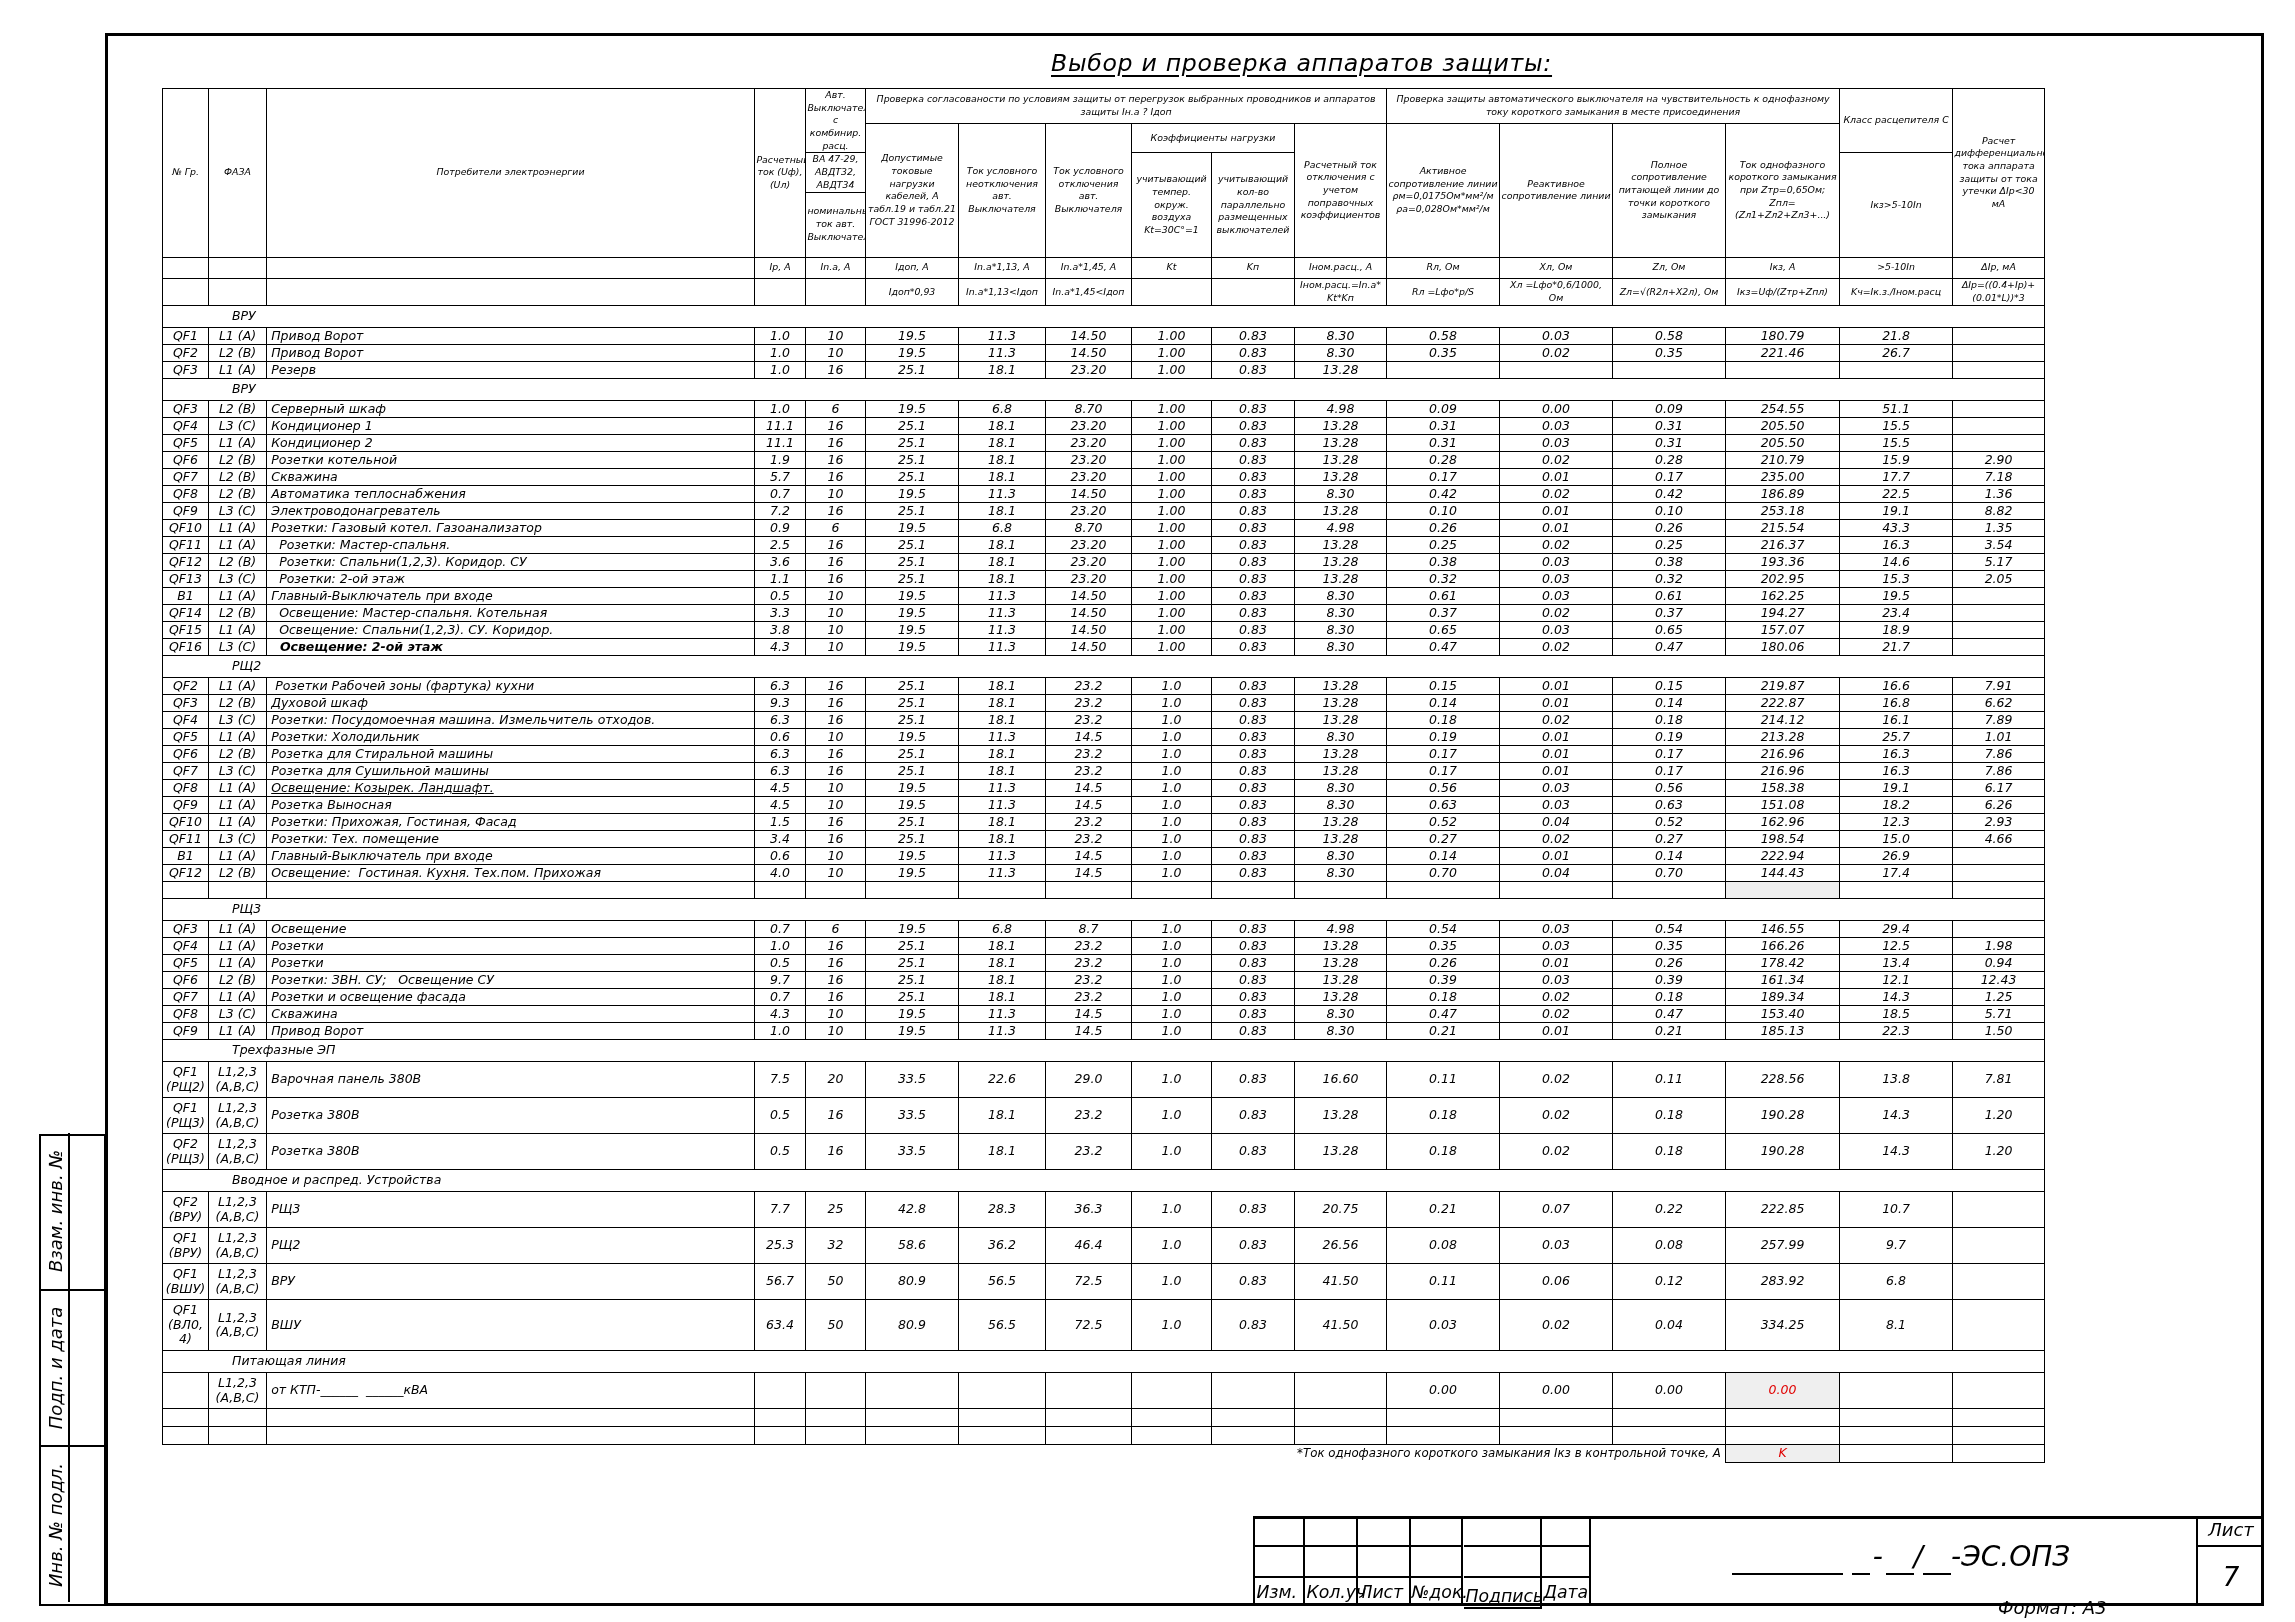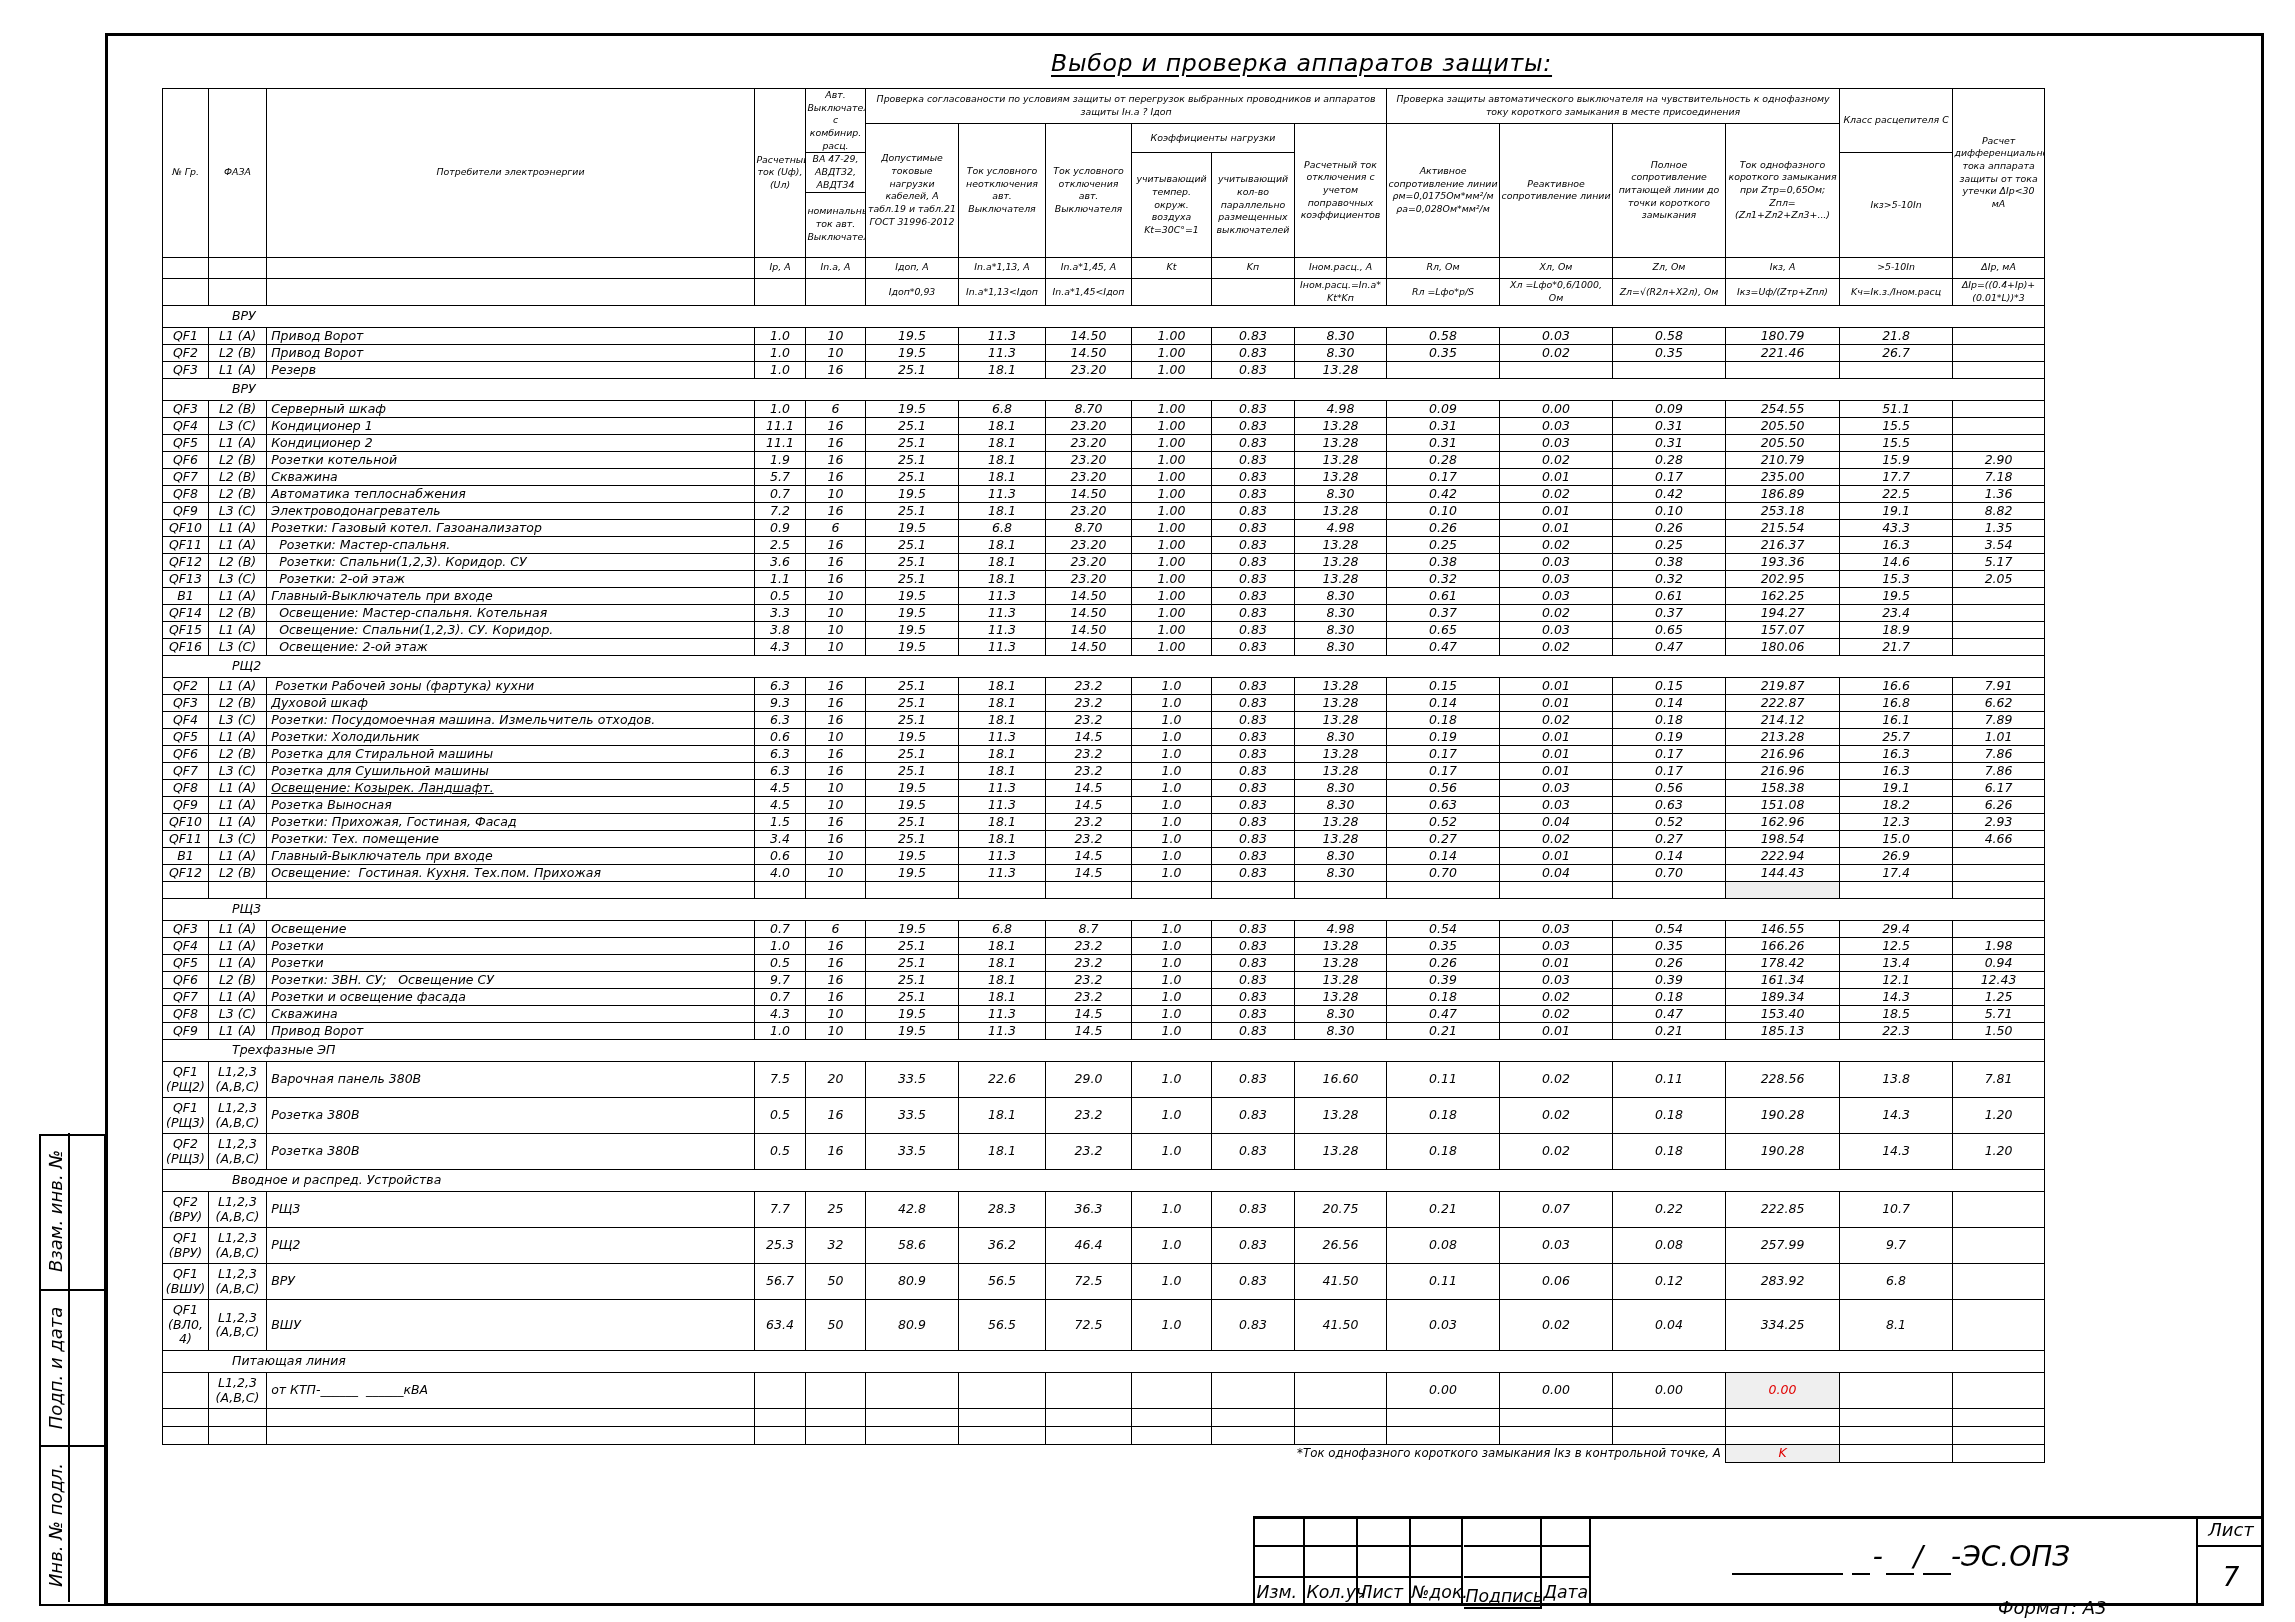"Освещение: 2-ой этаж" td.left { font-weight: none -> bold }
